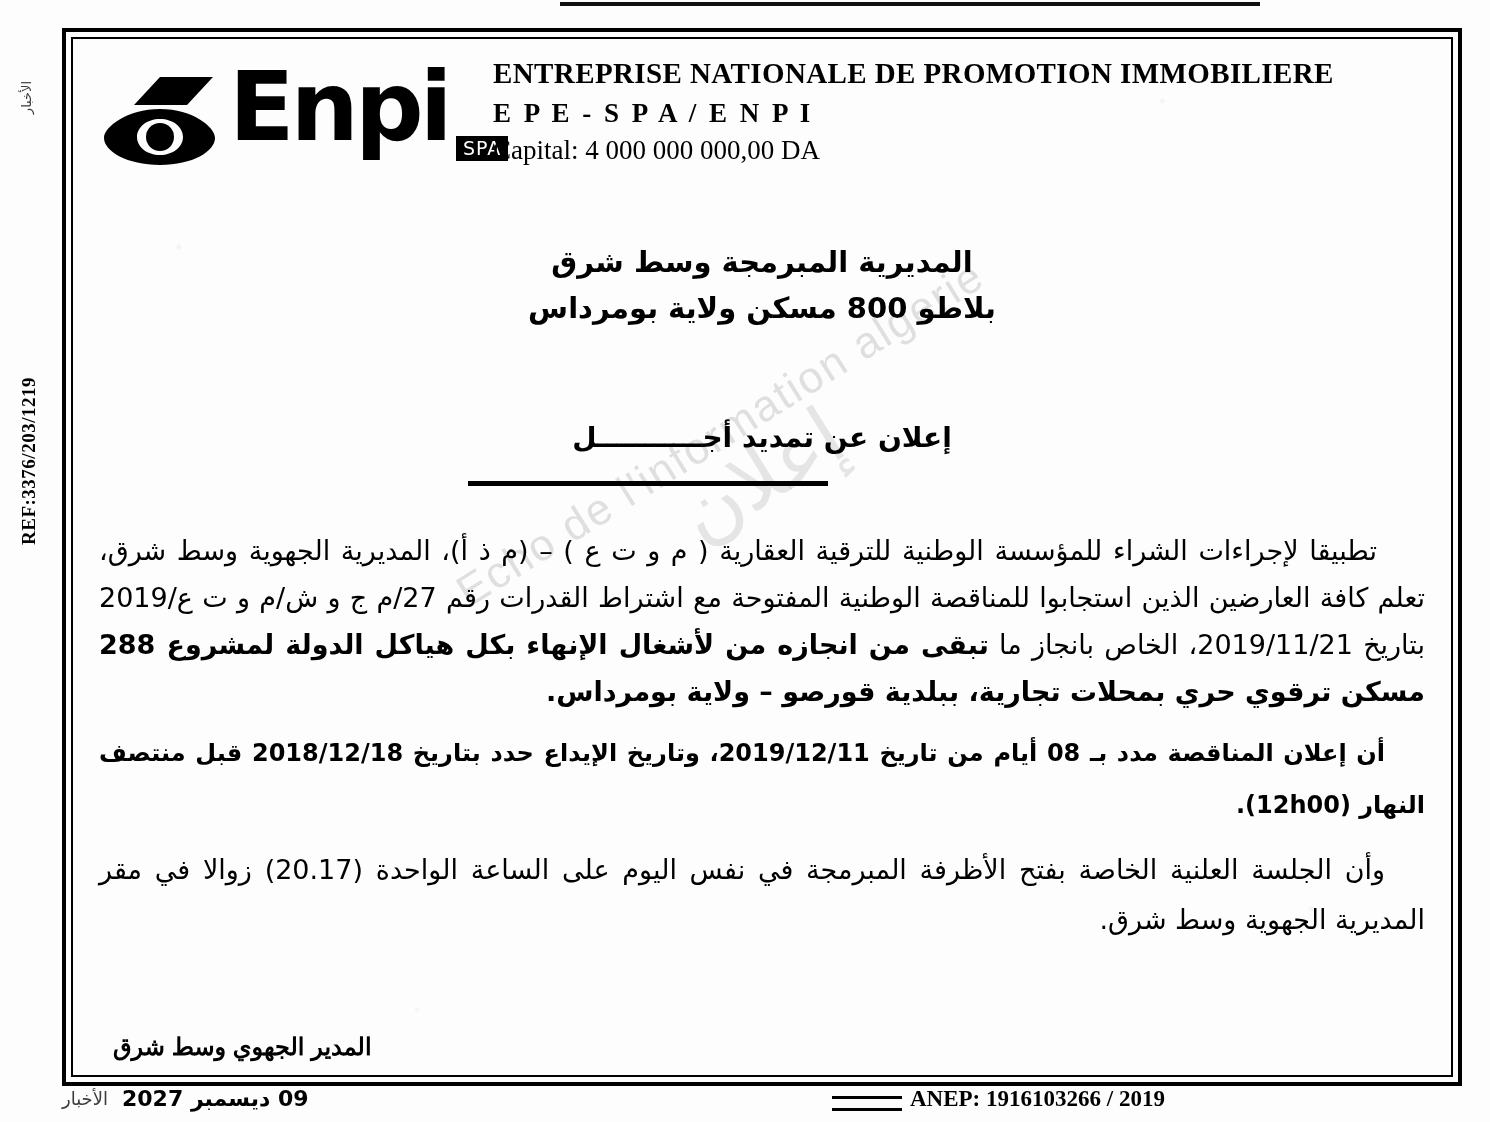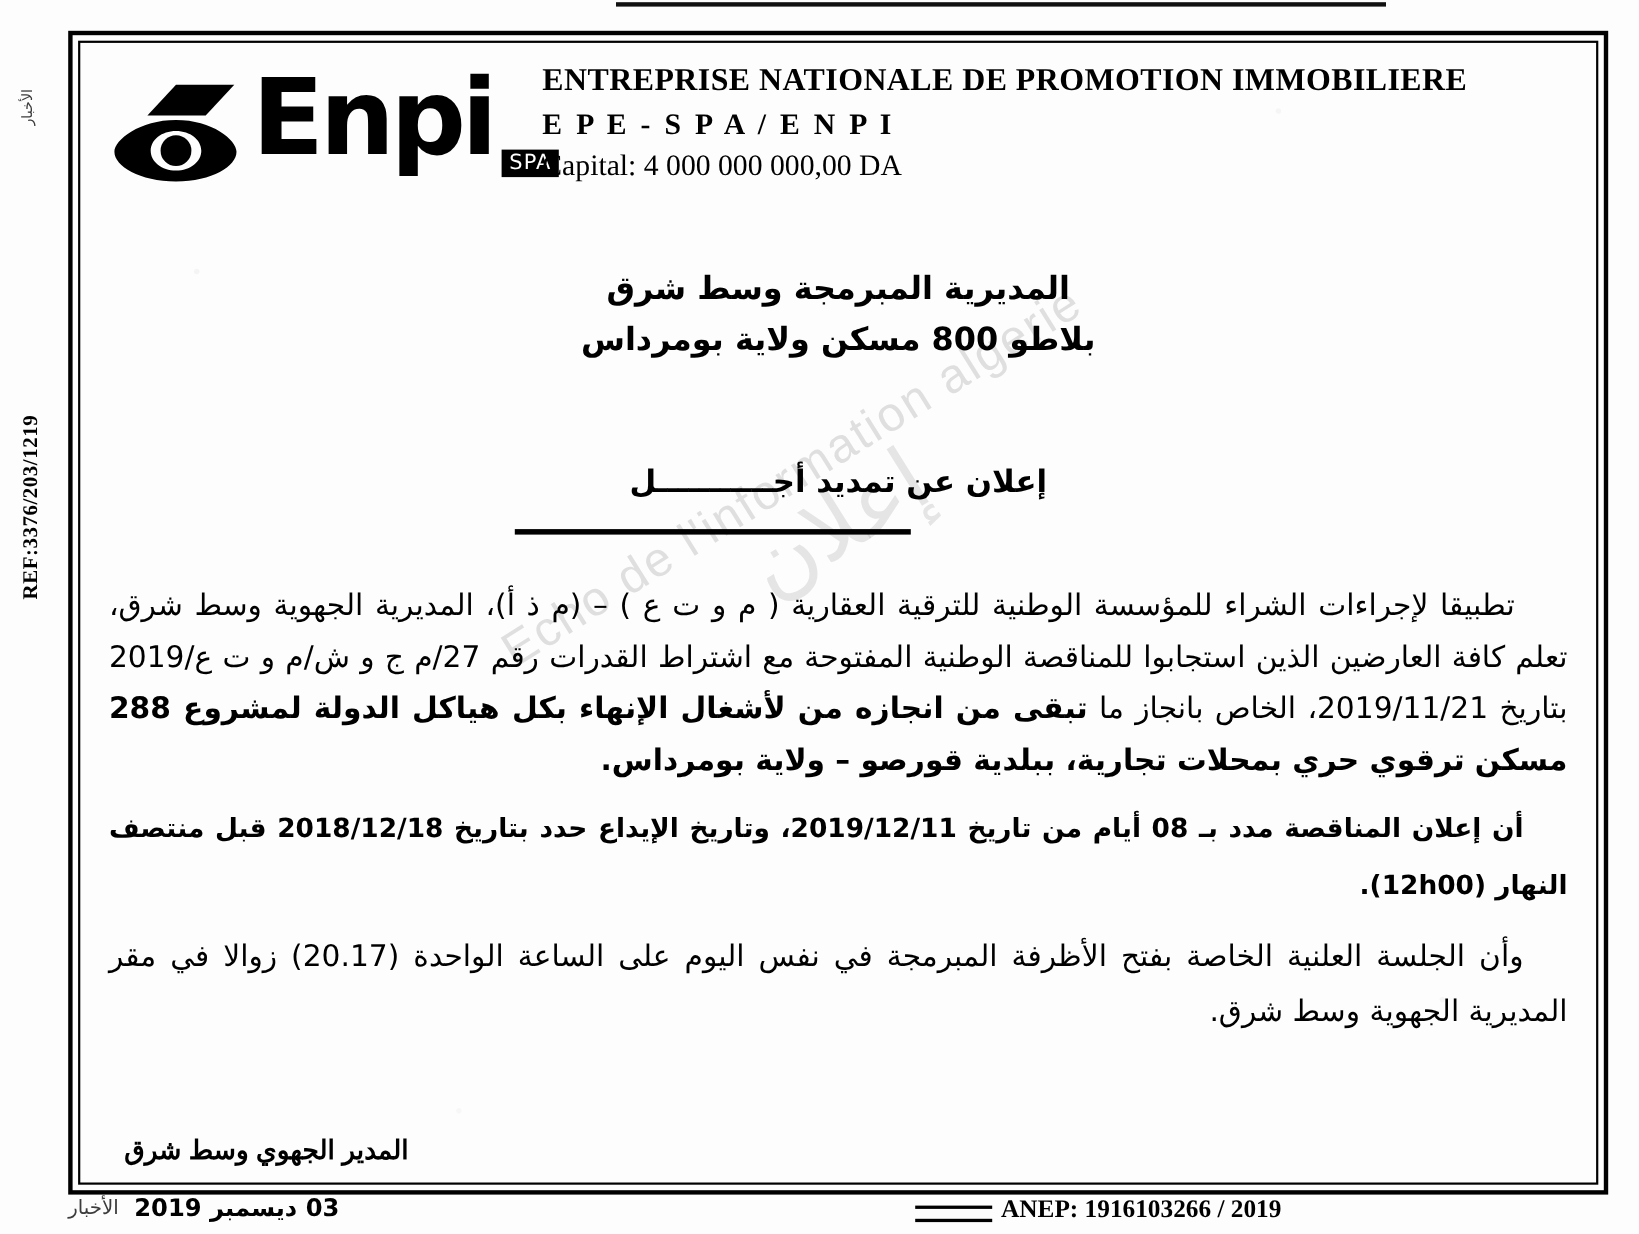"03 ديسمبر 2019" div.footer-date { text: 03 ديسمبر 2019 -> 09 ديسمبر 2027 }
